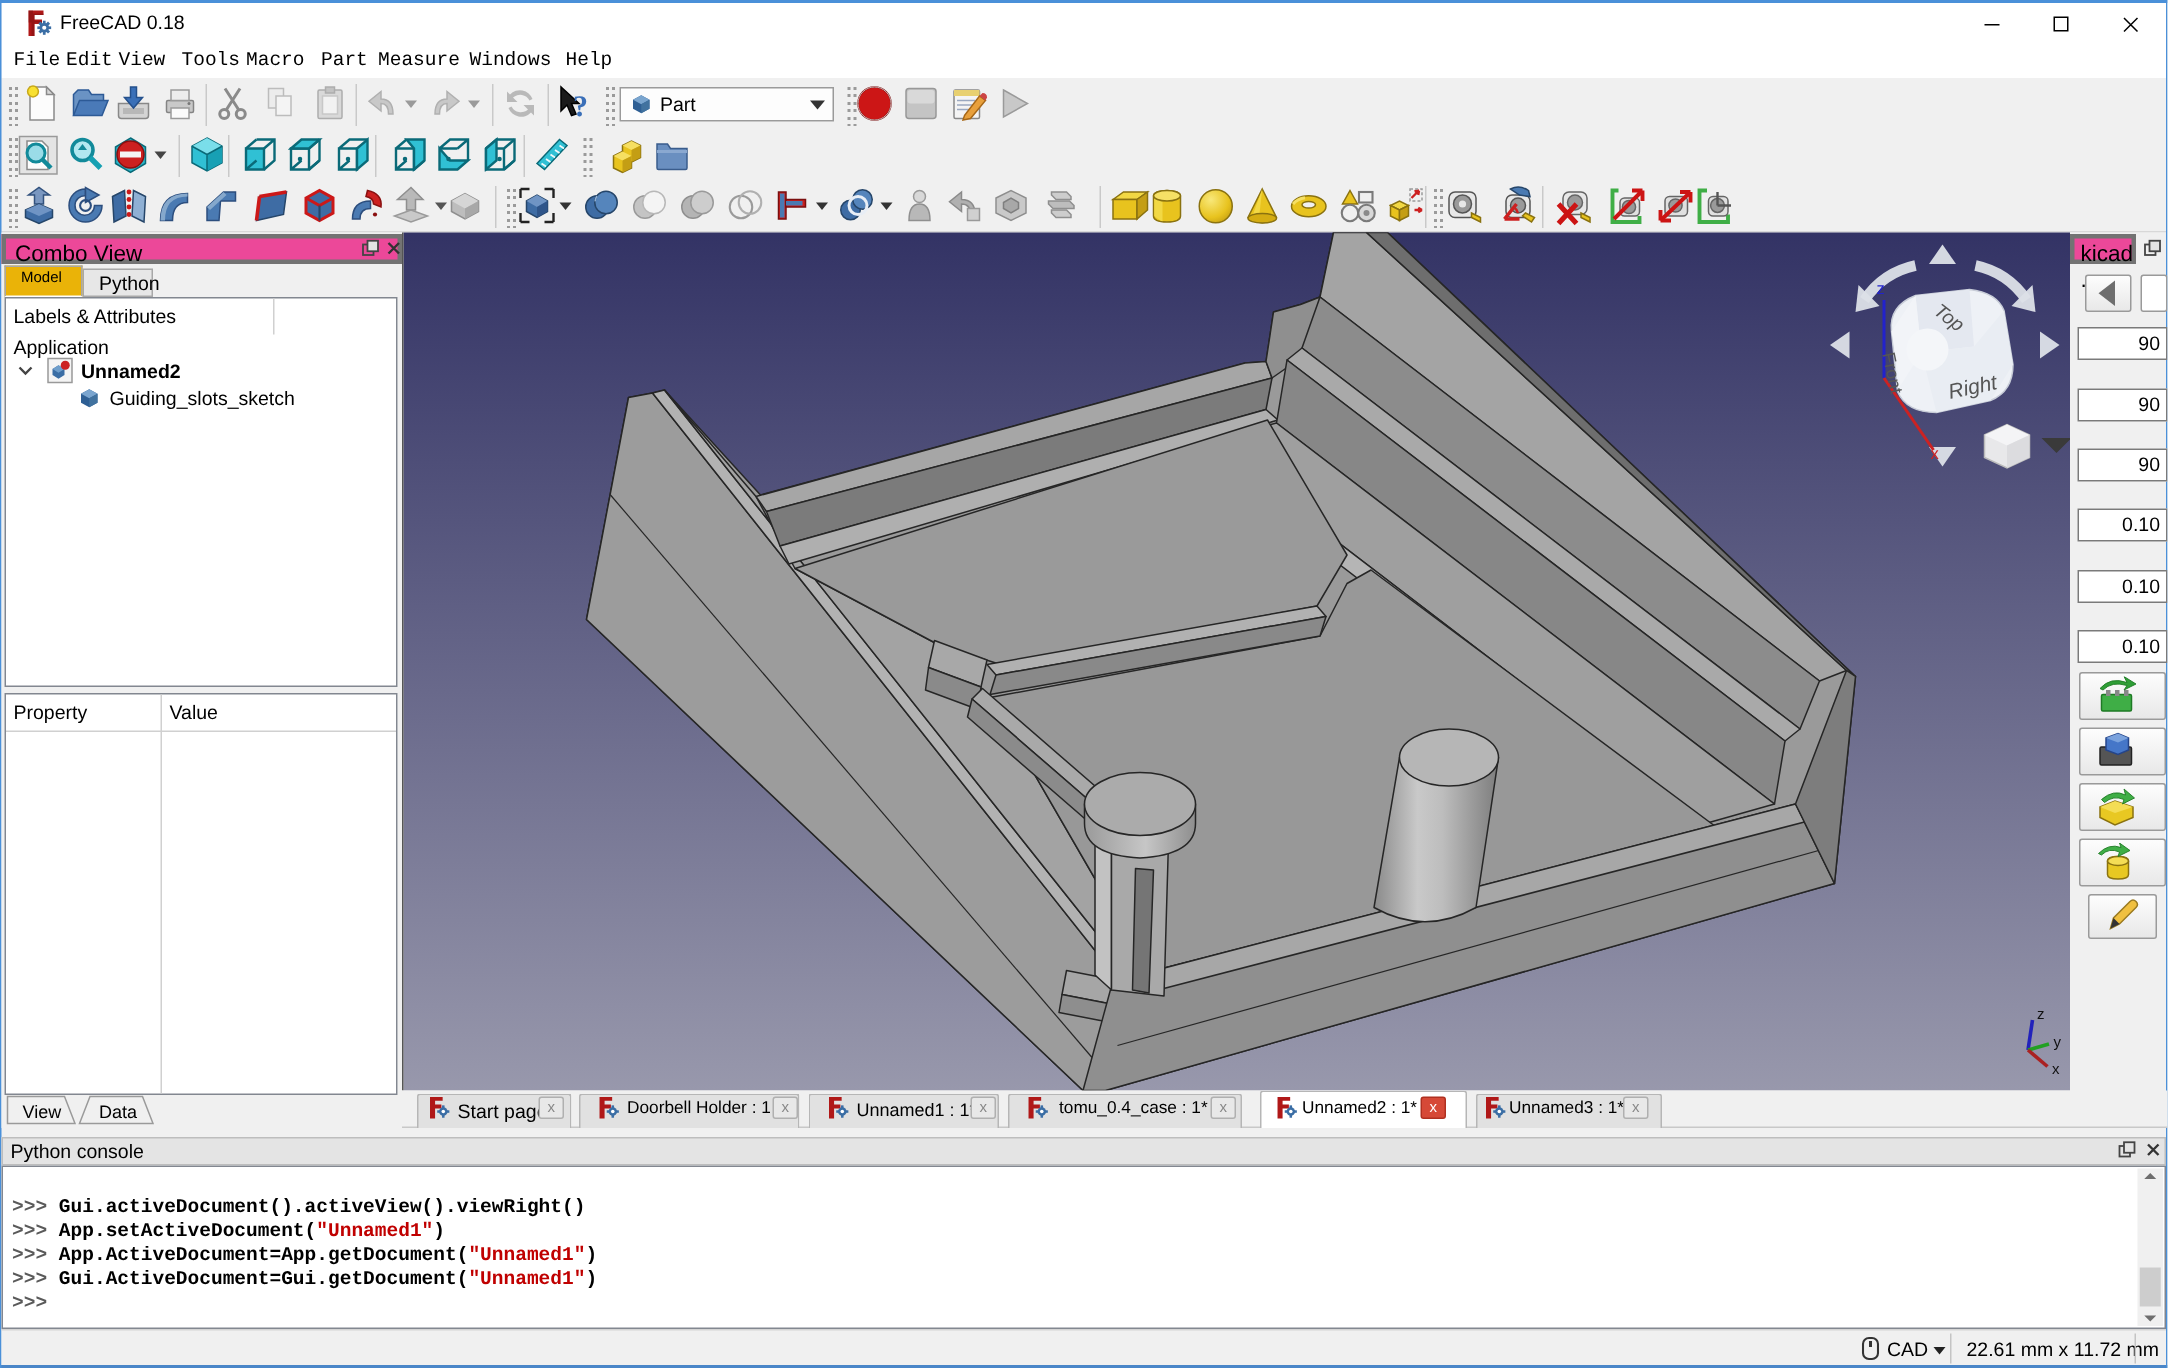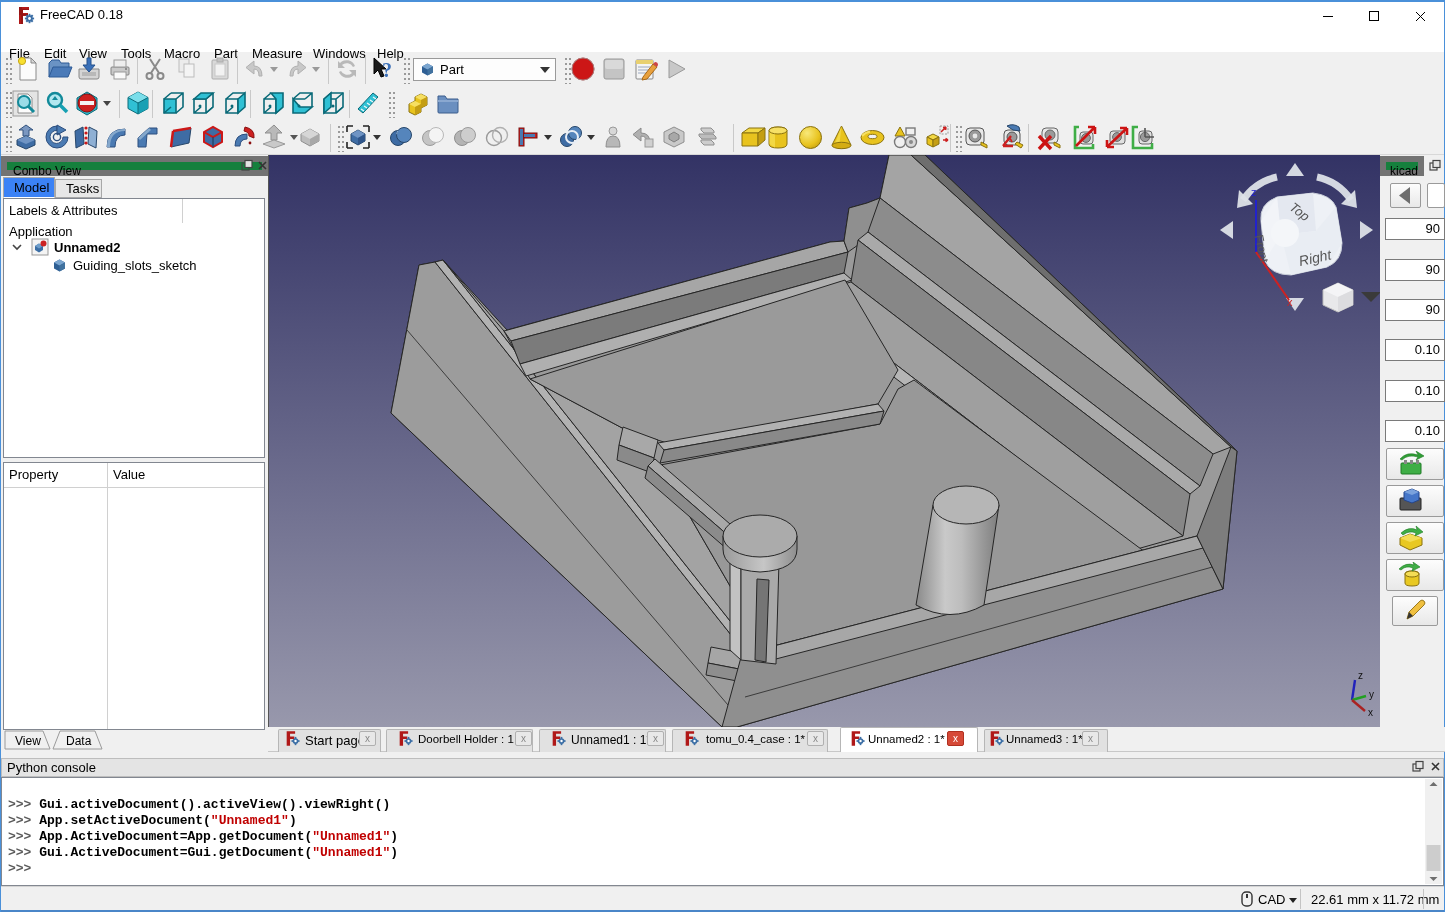"File" .menuitem { font-family: none -> Liberation Mono, monospace; top: 46px -> 32px }
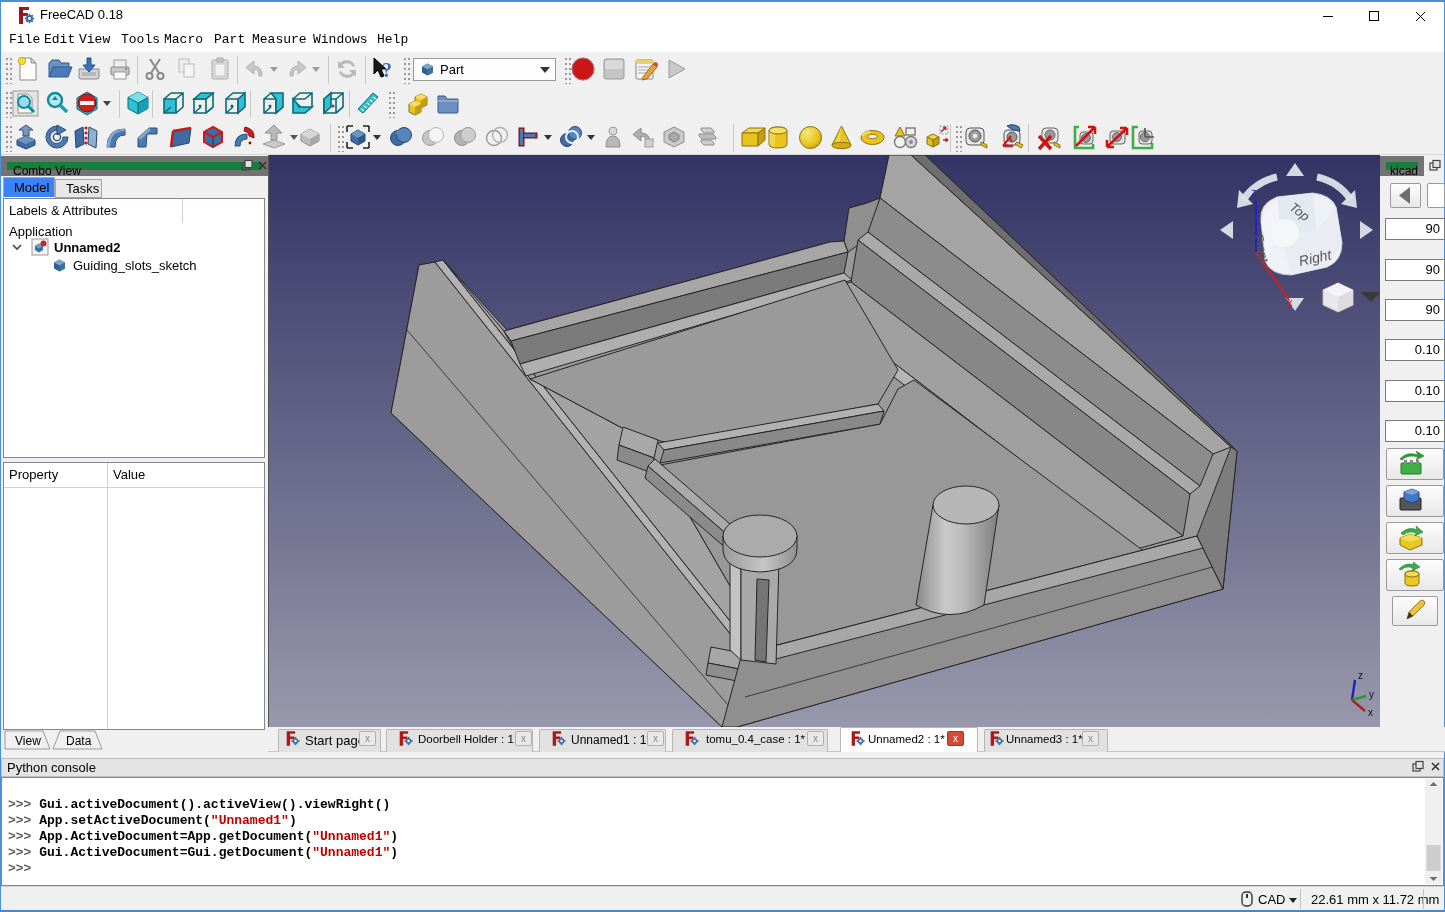"Combo View" .docktitle { background: #15803d -> #ec4899; border: 6px solid #737373 -> 3px solid #737373; font-size: 12px -> 15px }
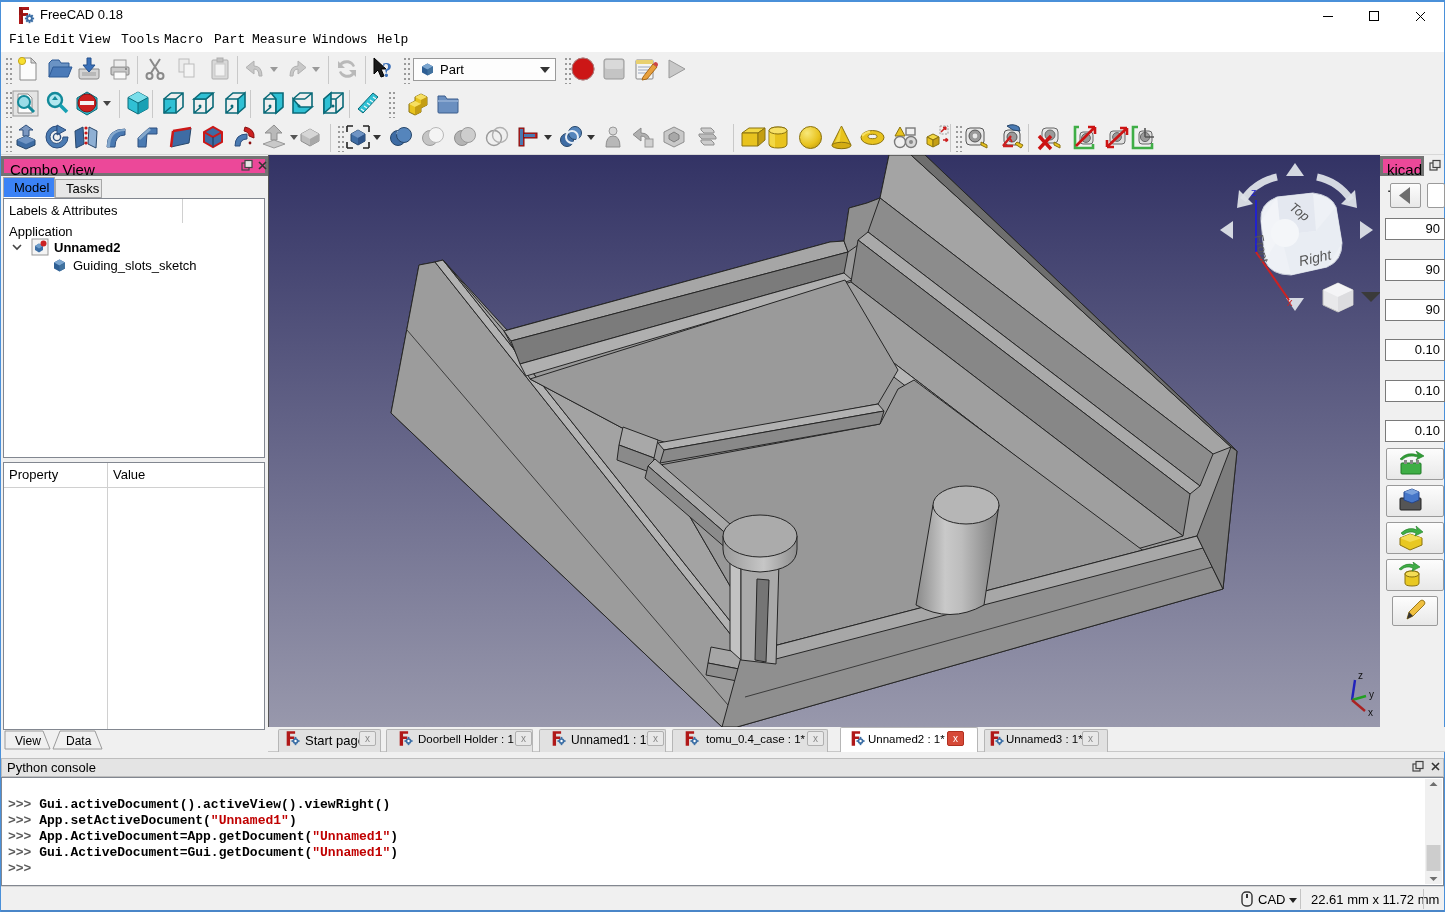"Model" div.abs { background: #3b82f6 -> #eab308; font-size: 13px -> 10px }
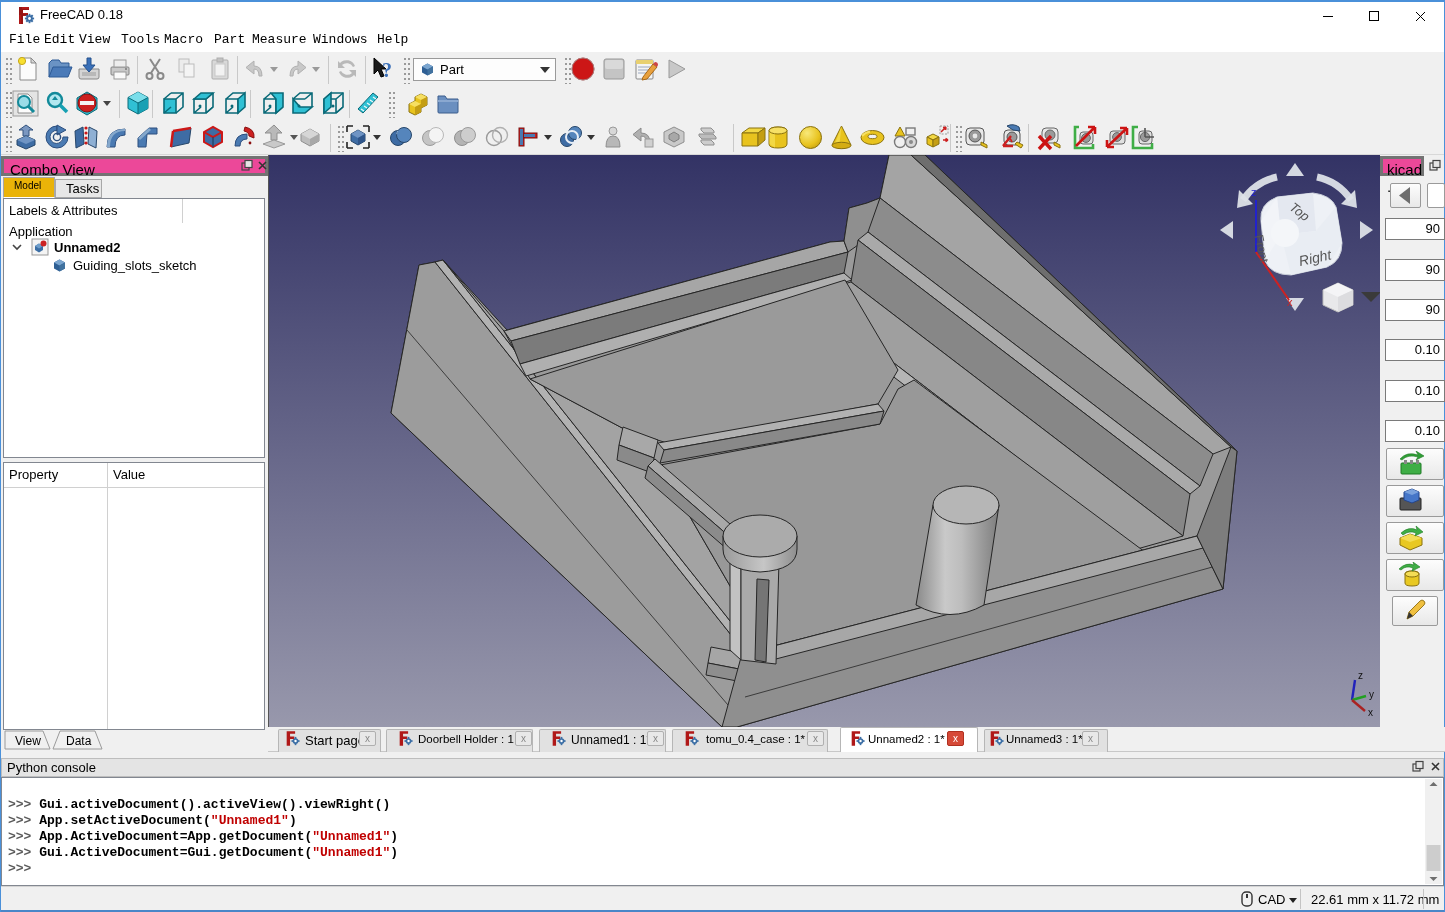"Tasks" div.abs { text: Tasks -> Python }
